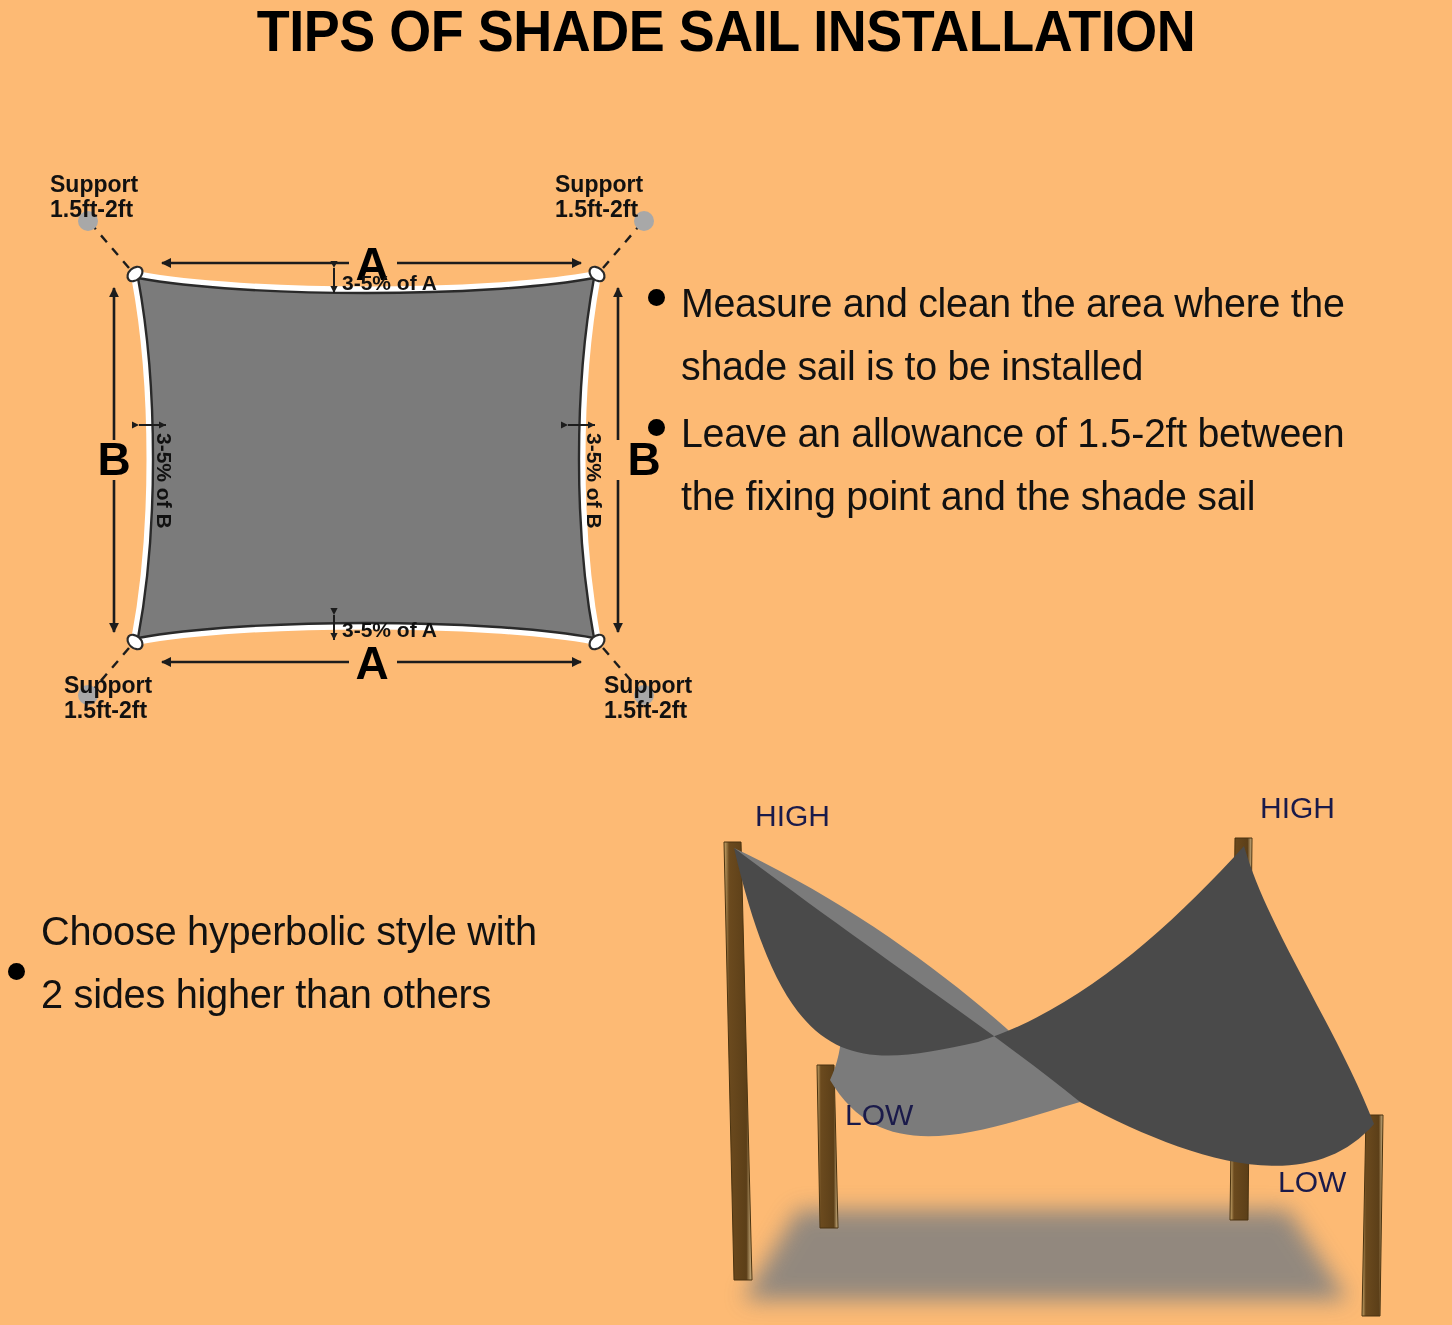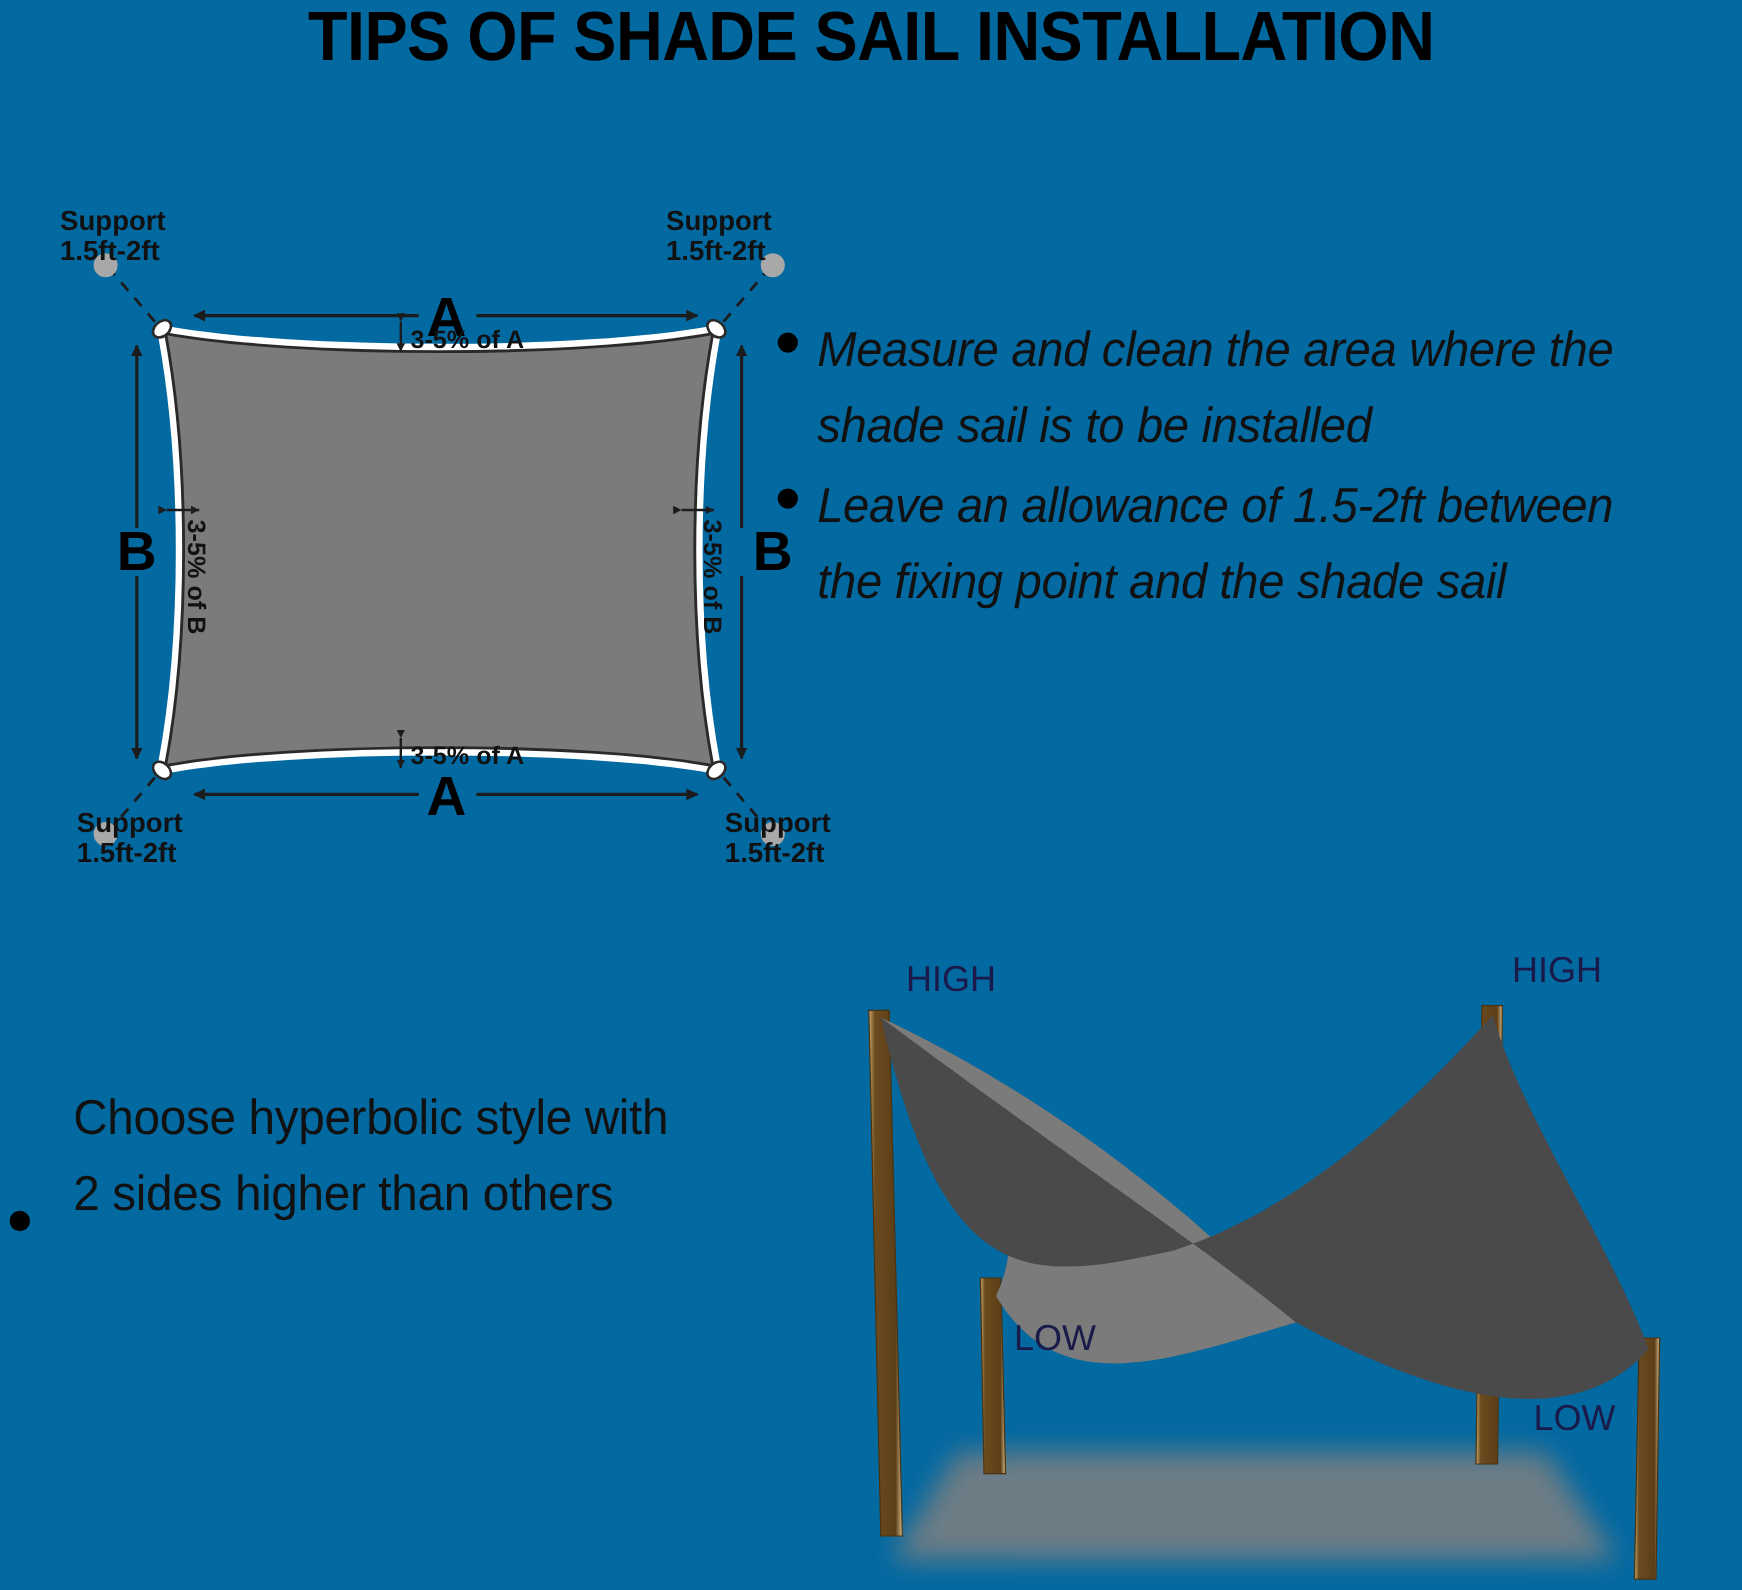"TIPS OF SHADE SAIL INSTALLATION" #page { background: #0369a1 -> #fdba74 }
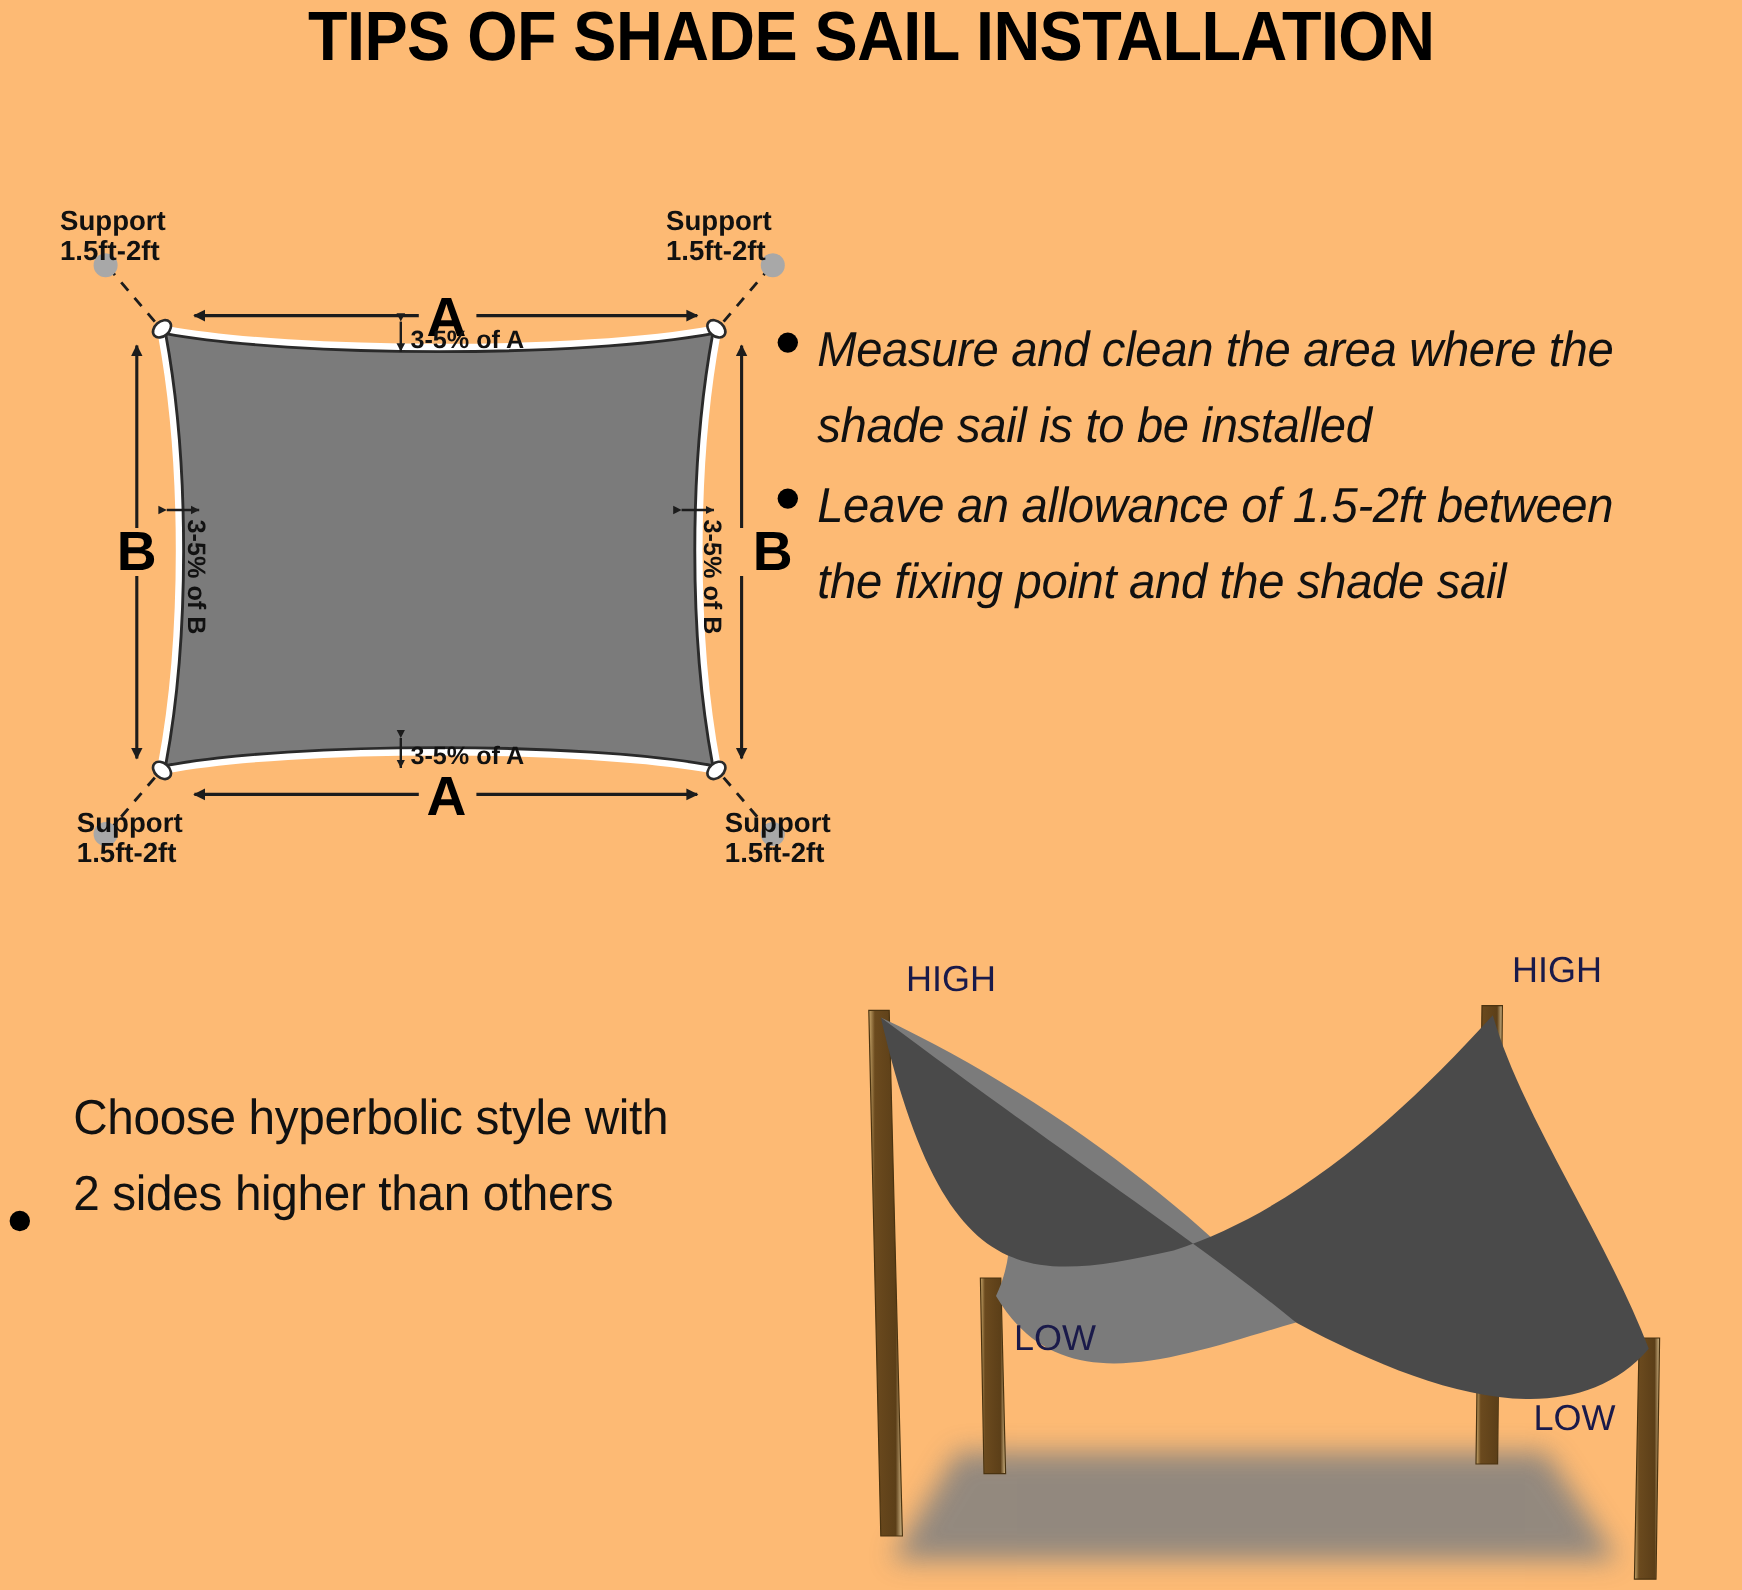"Measure and clean the area" #tips-list { font-style: italic -> none; top: 260px -> 272px }
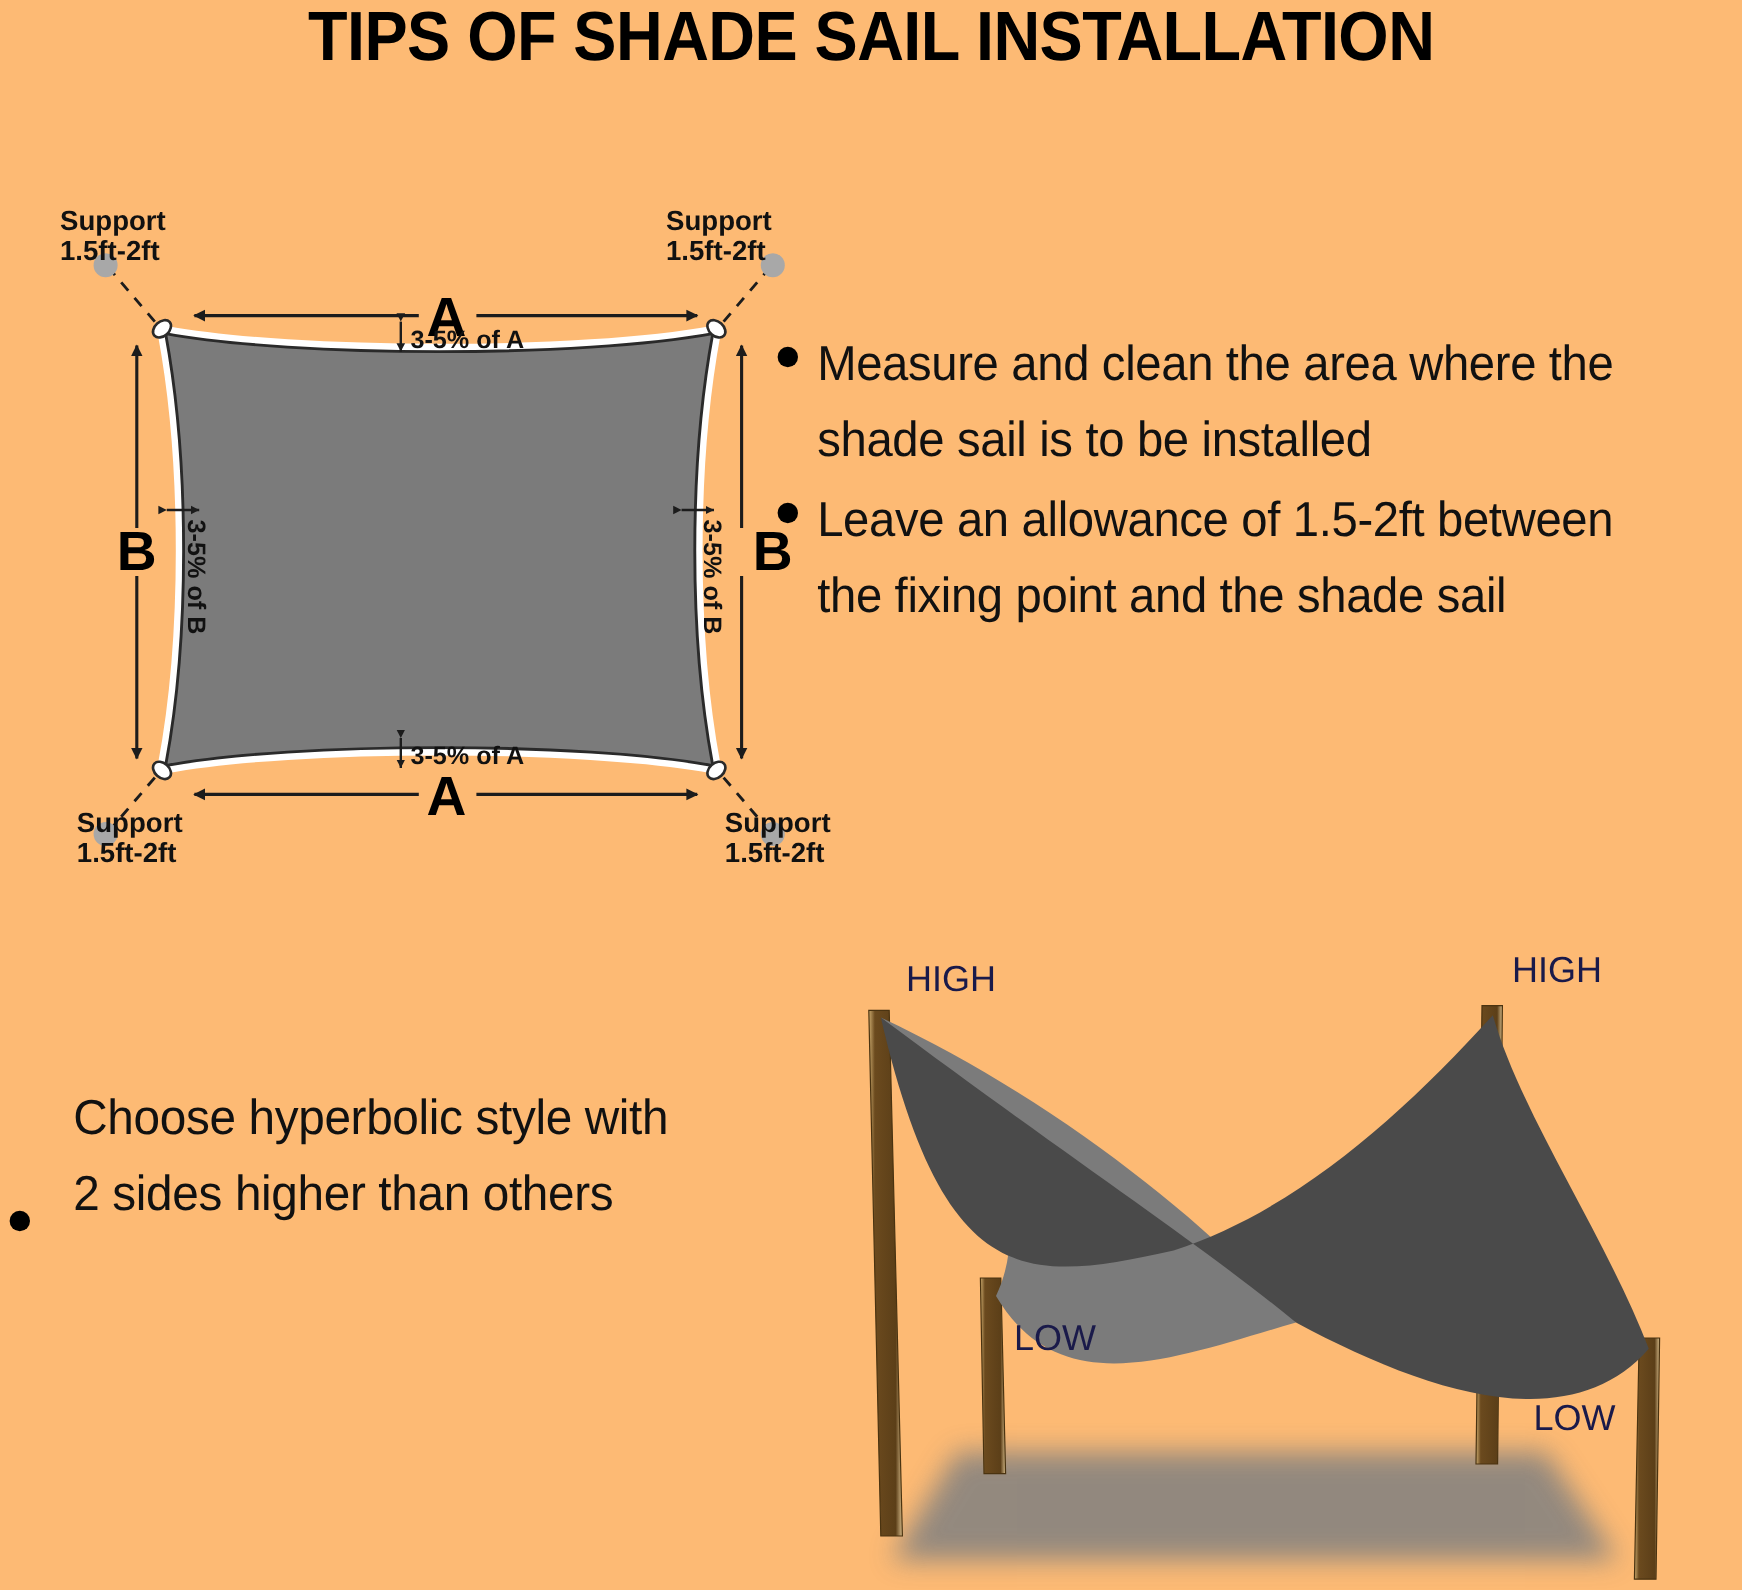"Choose hyperbolic style with" #style-list .bullet-row { align-items: flex-end -> center; gap: 20px -> none }
